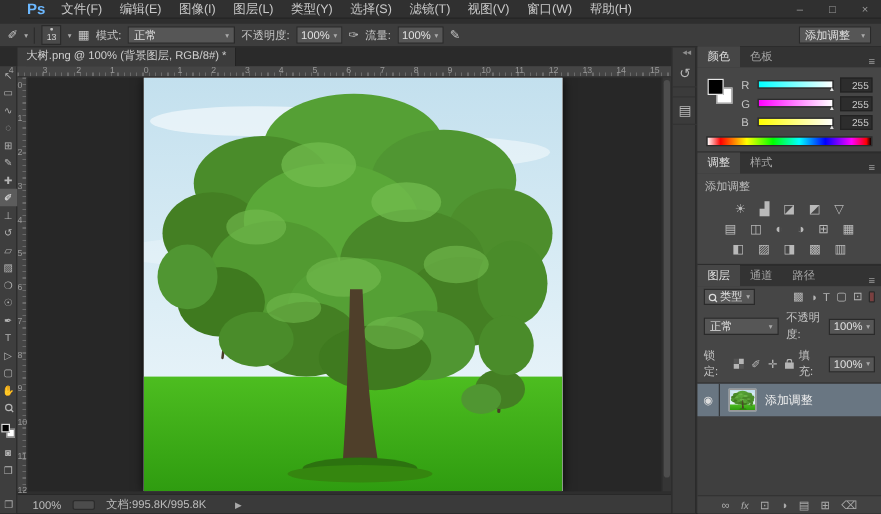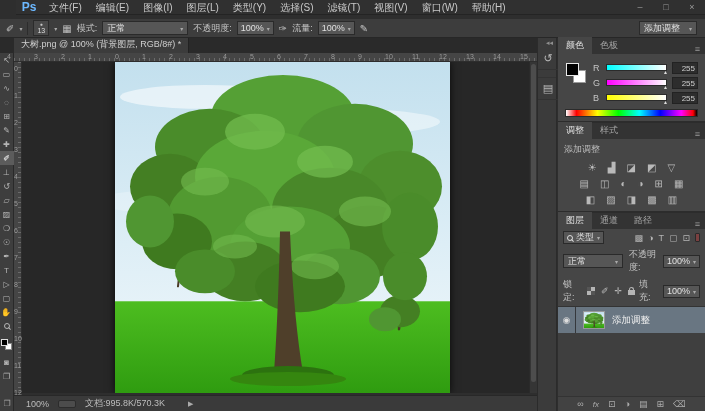"文档:995.8K/570.3K" span { text: :995.8K/570.3K -> :995.8K/995.8K }
